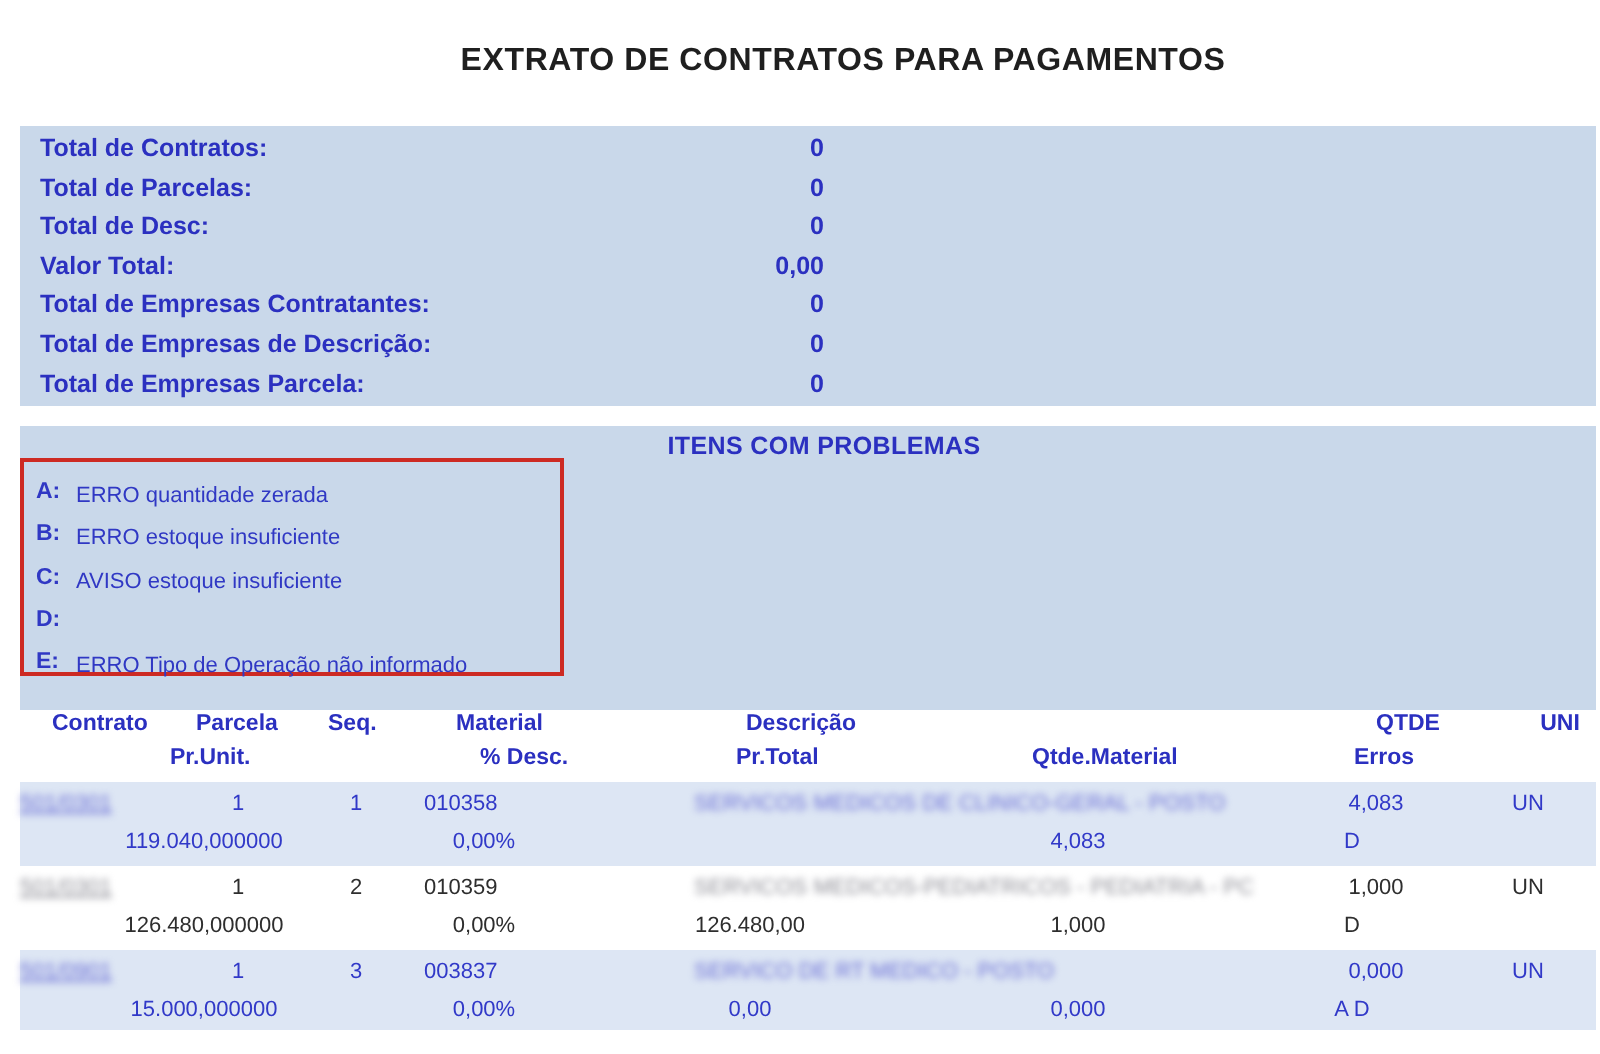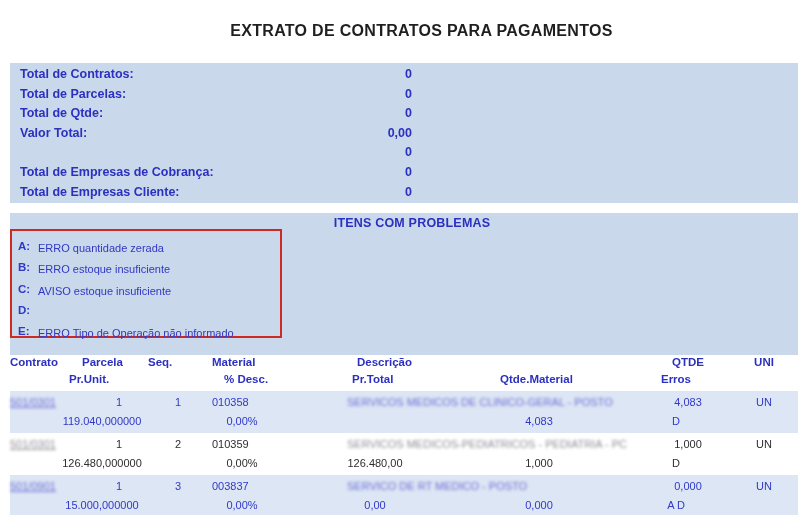"Total de Qtde:" span.tot-label { text: Qtde -> Desc }
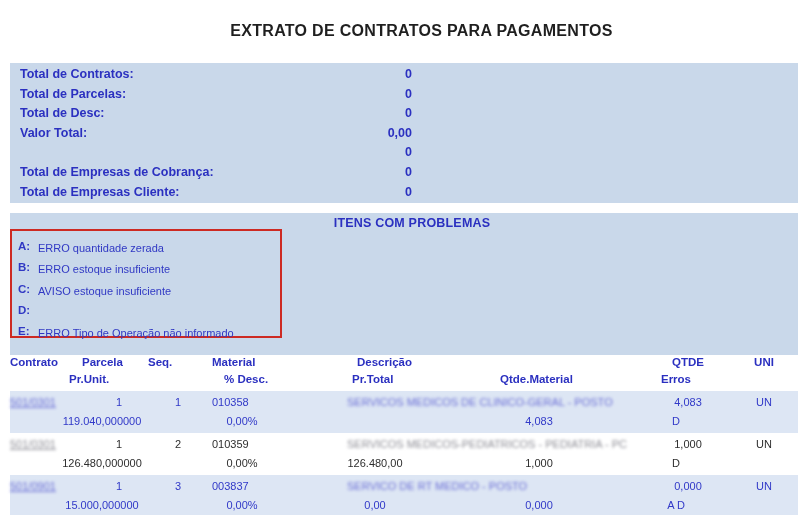"Total de Empresas Contratantes:" span.tot-label { html: none -> <span>Total de Empresas Contratantes:</span> }
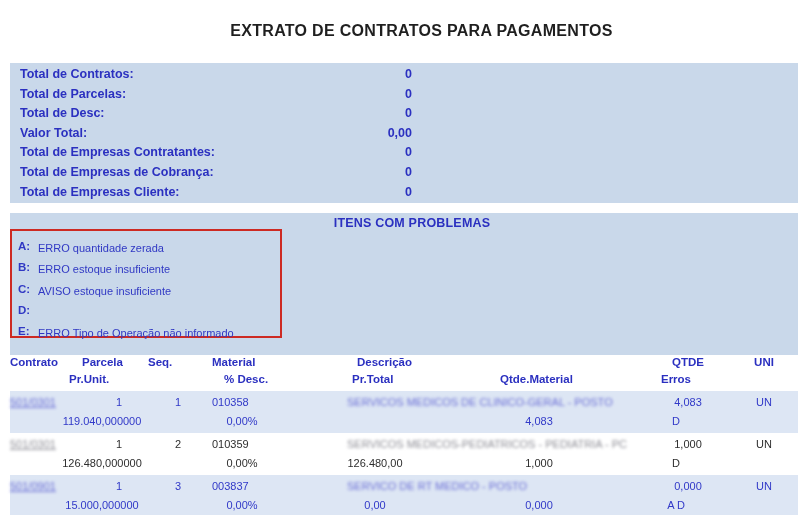"Total de Empresas de Cobrança:" span.tot-label { text: Cobrança -> Descrição }
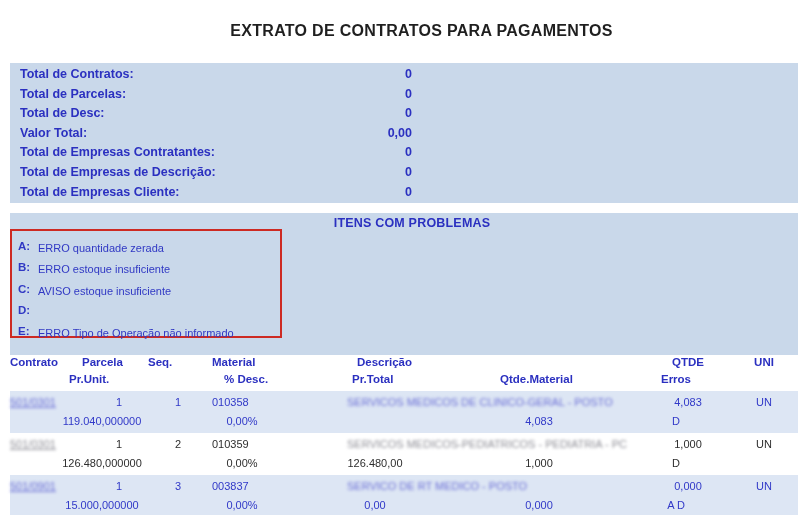"Total de Empresas Cliente:" span.tot-label { text: Cliente -> Parcela }
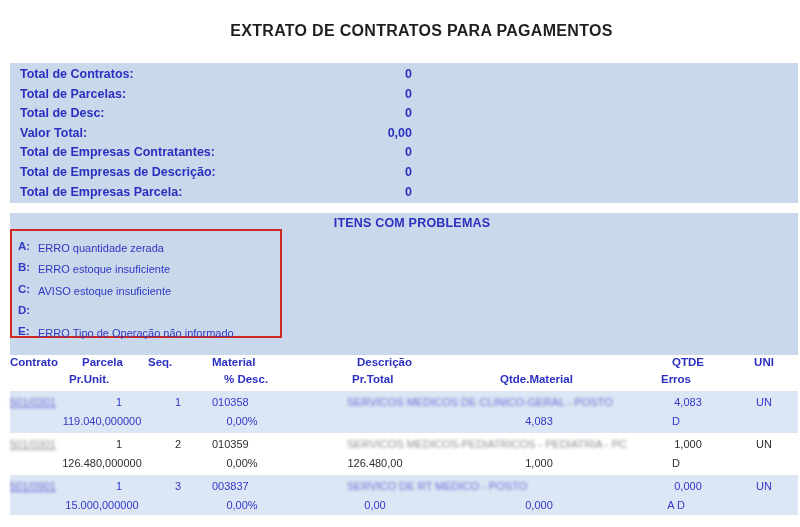"Contrato" .hcell { margin-left: none -> 16px }
